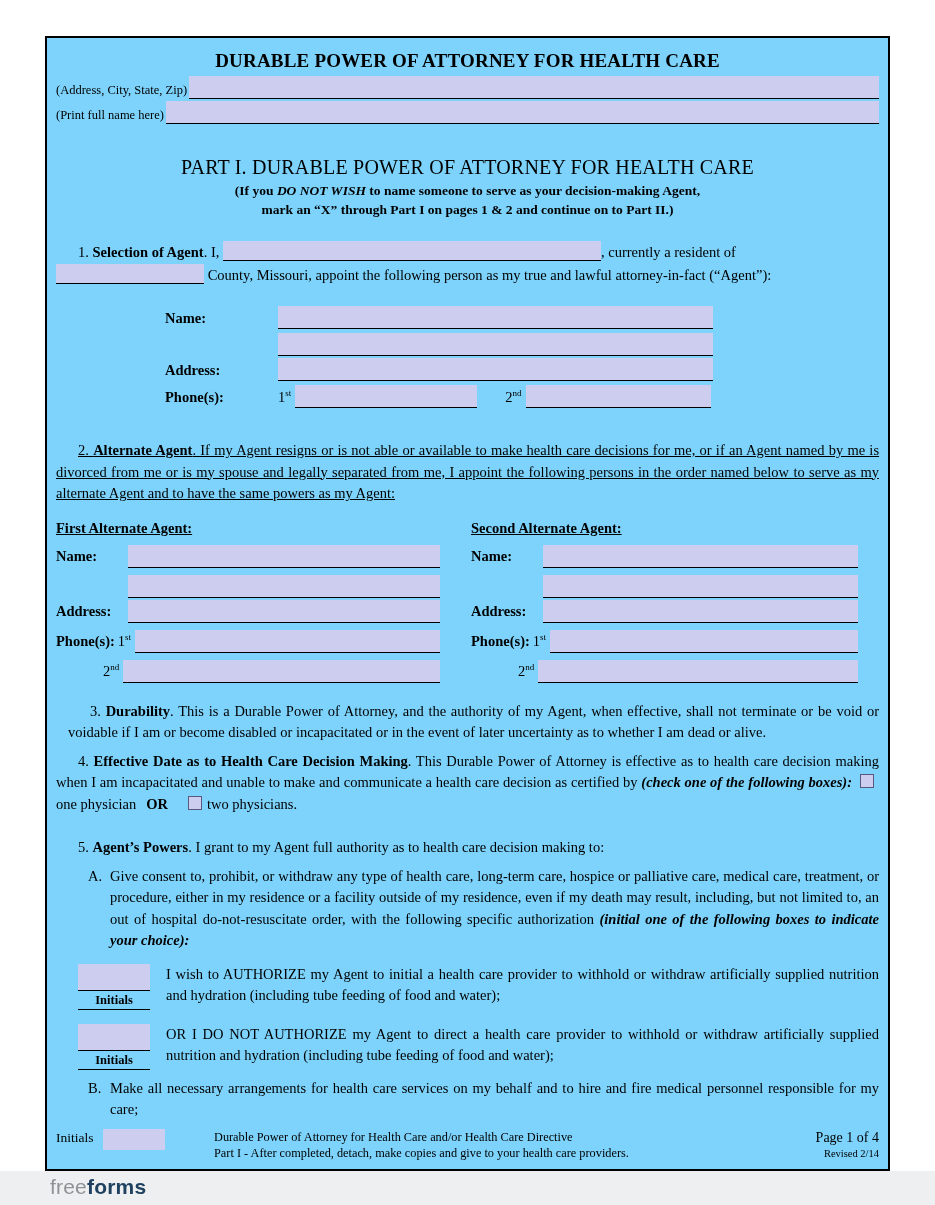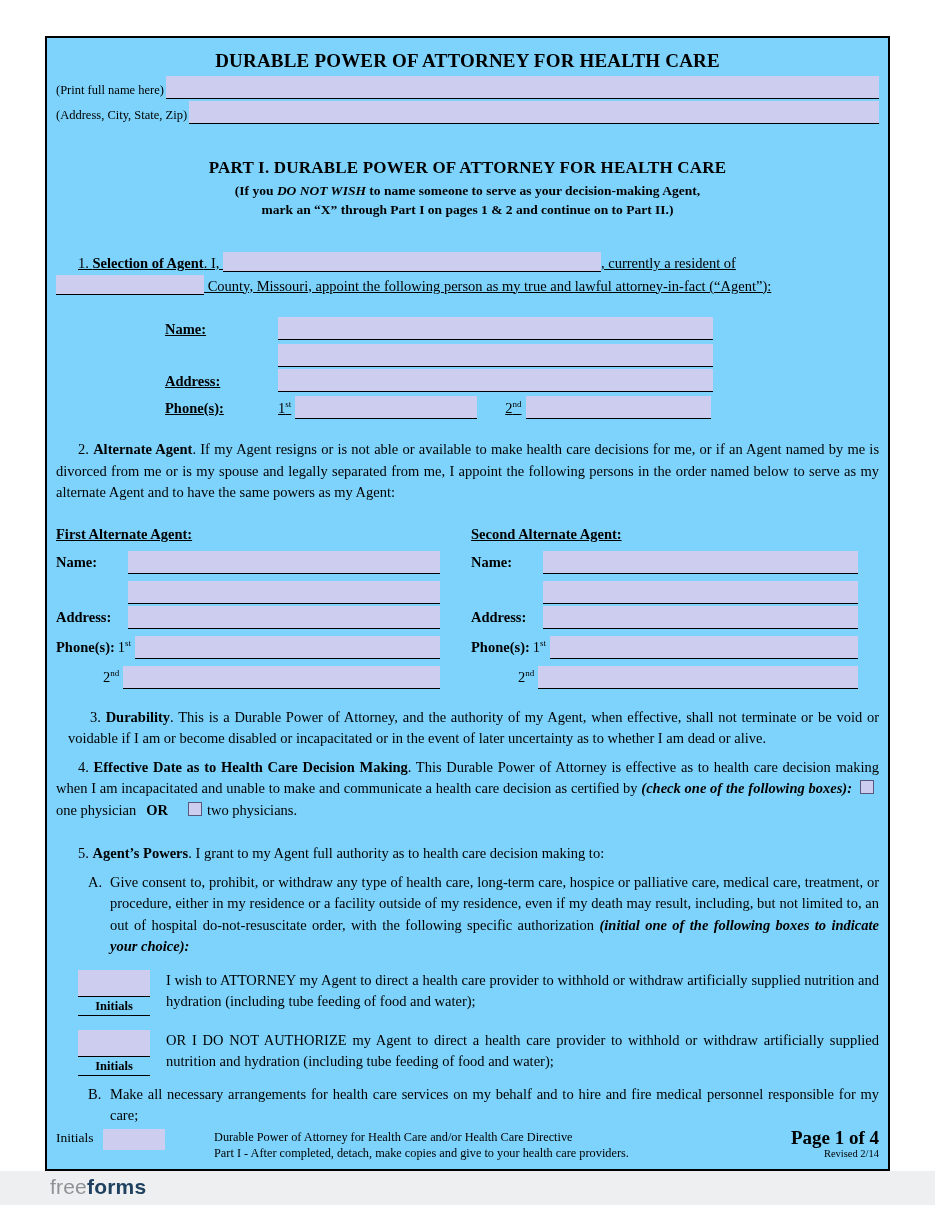"(Print full name here)" div.top-row { order: before "(Address, City, State, Zip)" -> after "(Address, City, State, Zip)" }
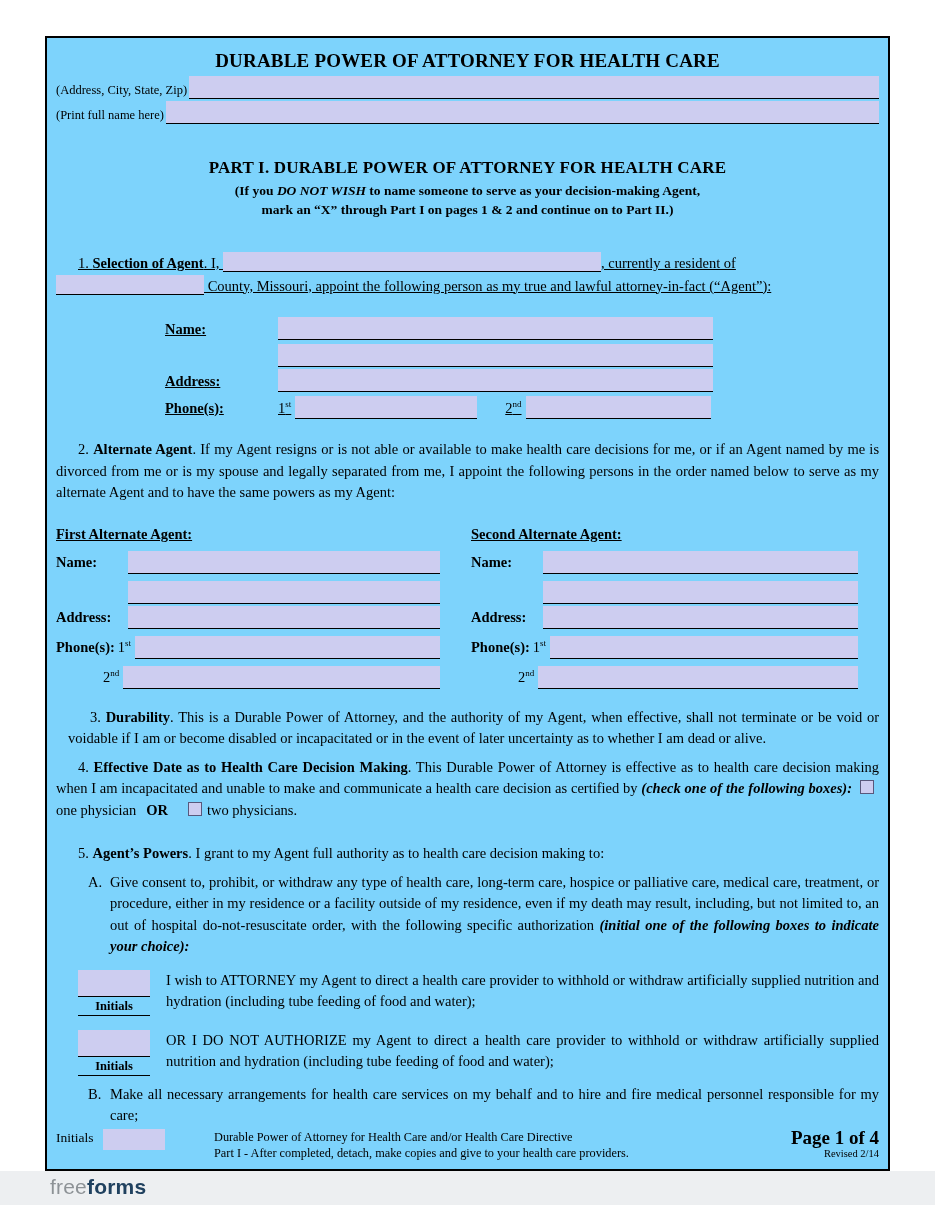"PART I. DURABLE POWER OF" .part-heading { font-size: 17px -> 20px; font-weight: bold -> normal }
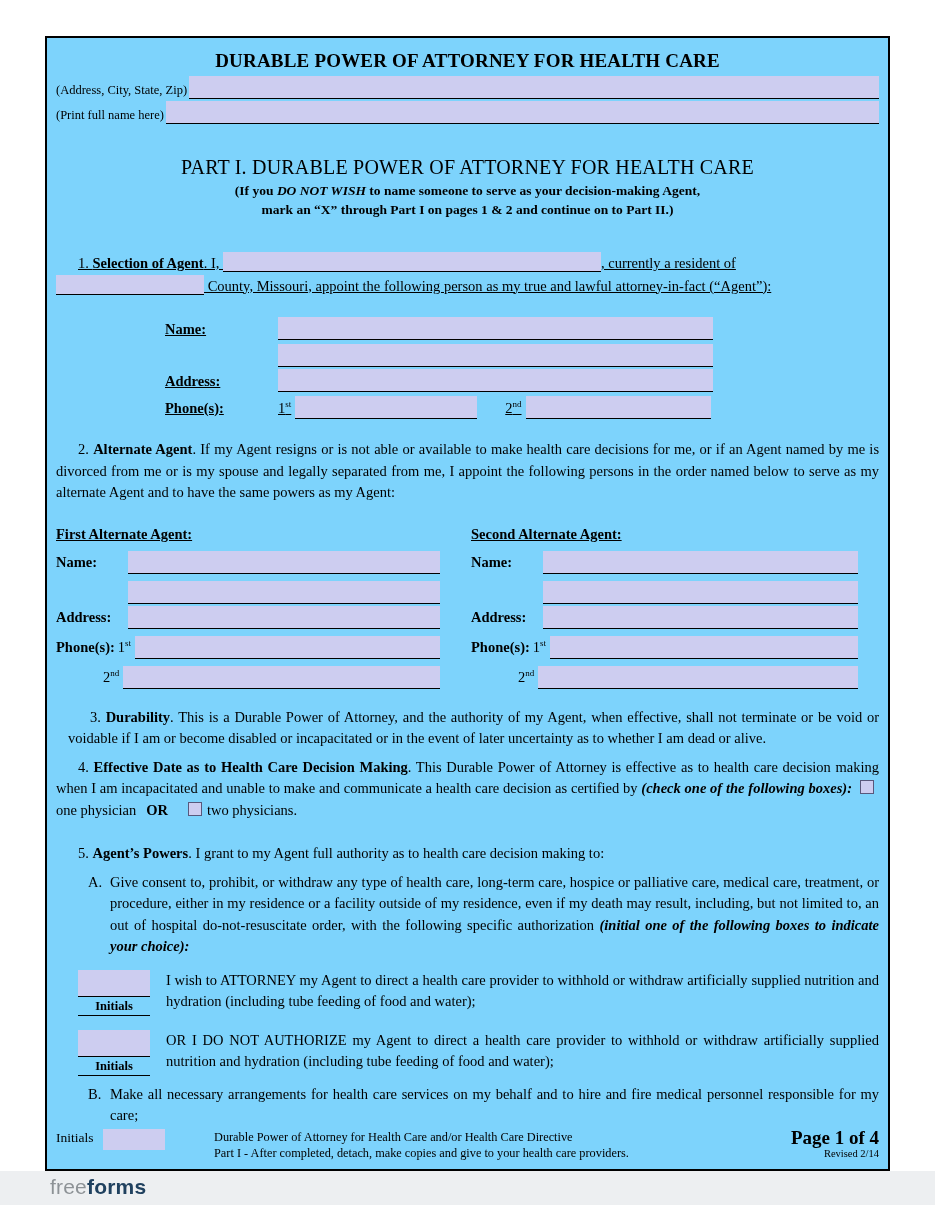"1. Selection of Agent. I," .s1 { margin-top: 33px -> 22px; text-decoration: underline -> none }
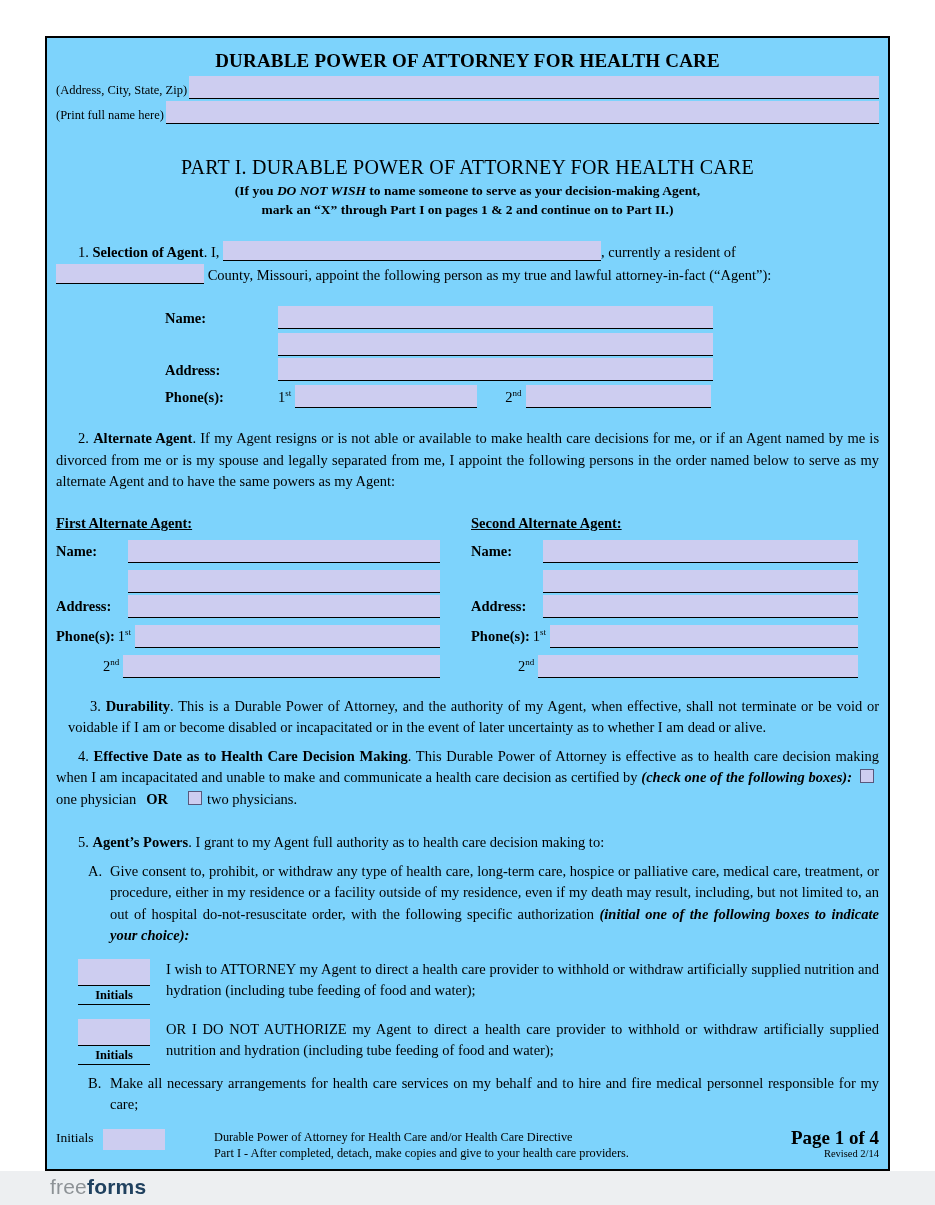"2. Alternate Agent. If my" .para { margin-top: 20px -> 32px; text-decoration: none -> underline }
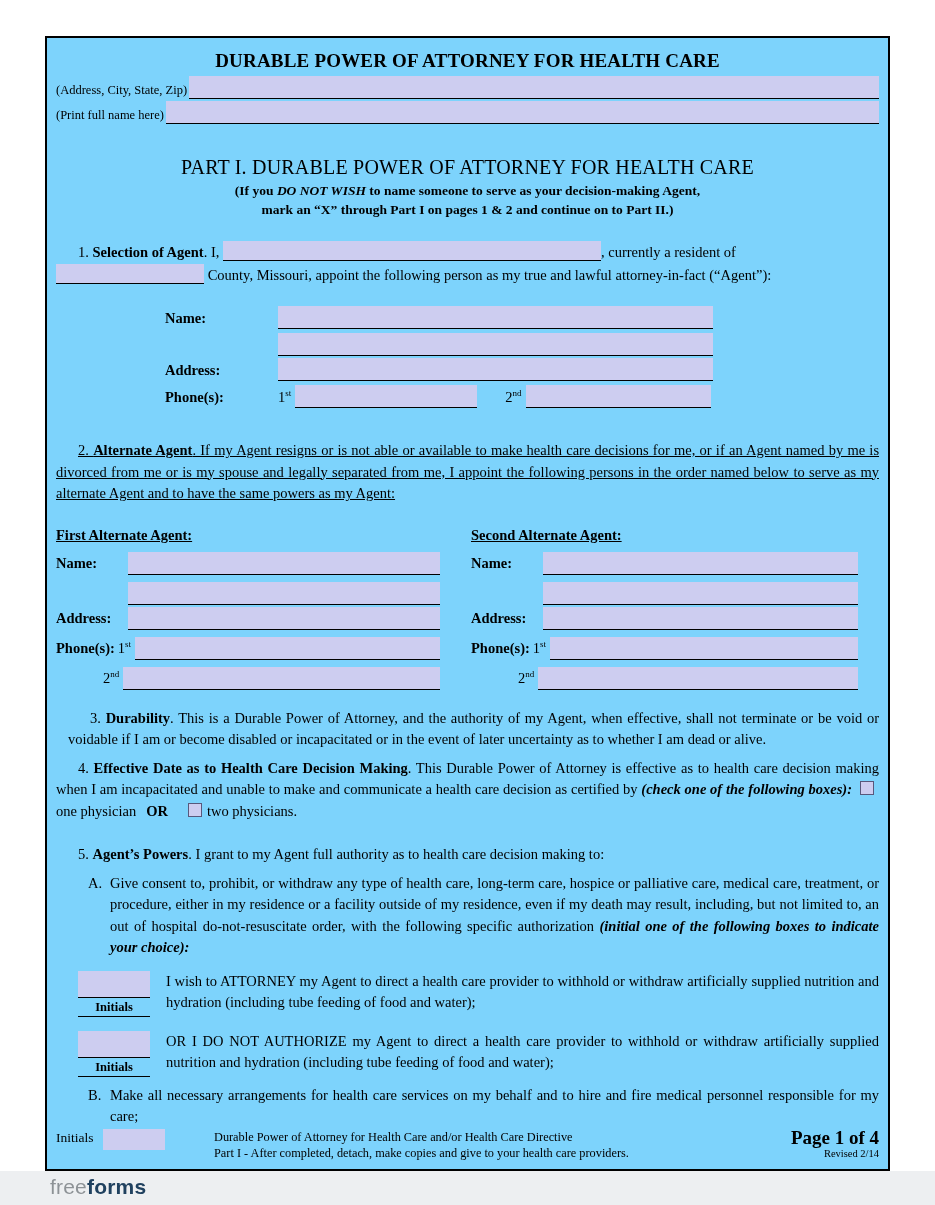"First Alternate Agent:" .cols { margin-top: 20px -> 13px }
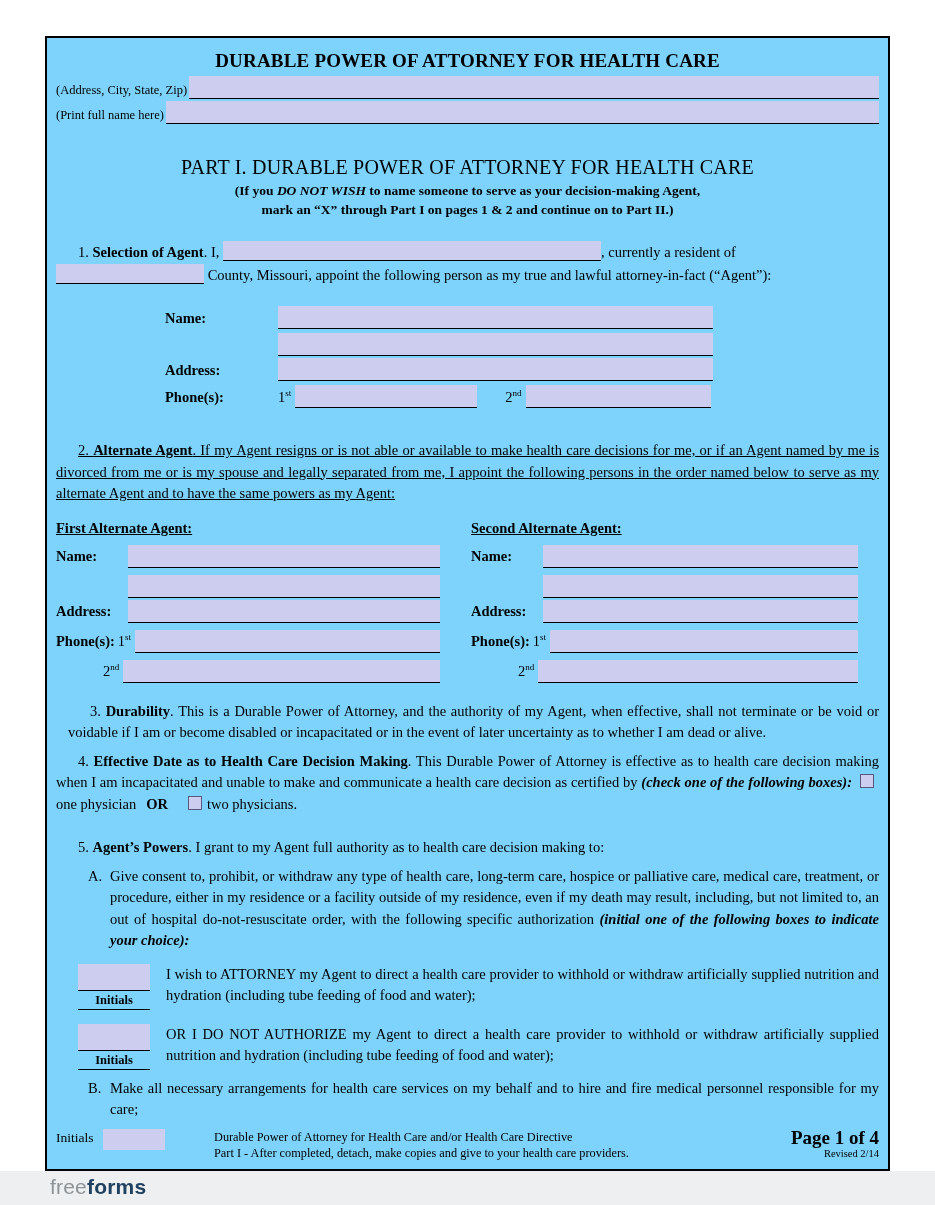"I wish to ATTORNEY my" div.auth-text { text: ATTORNEY my Agent to direct -> AUTHORIZE my Agent to initial }
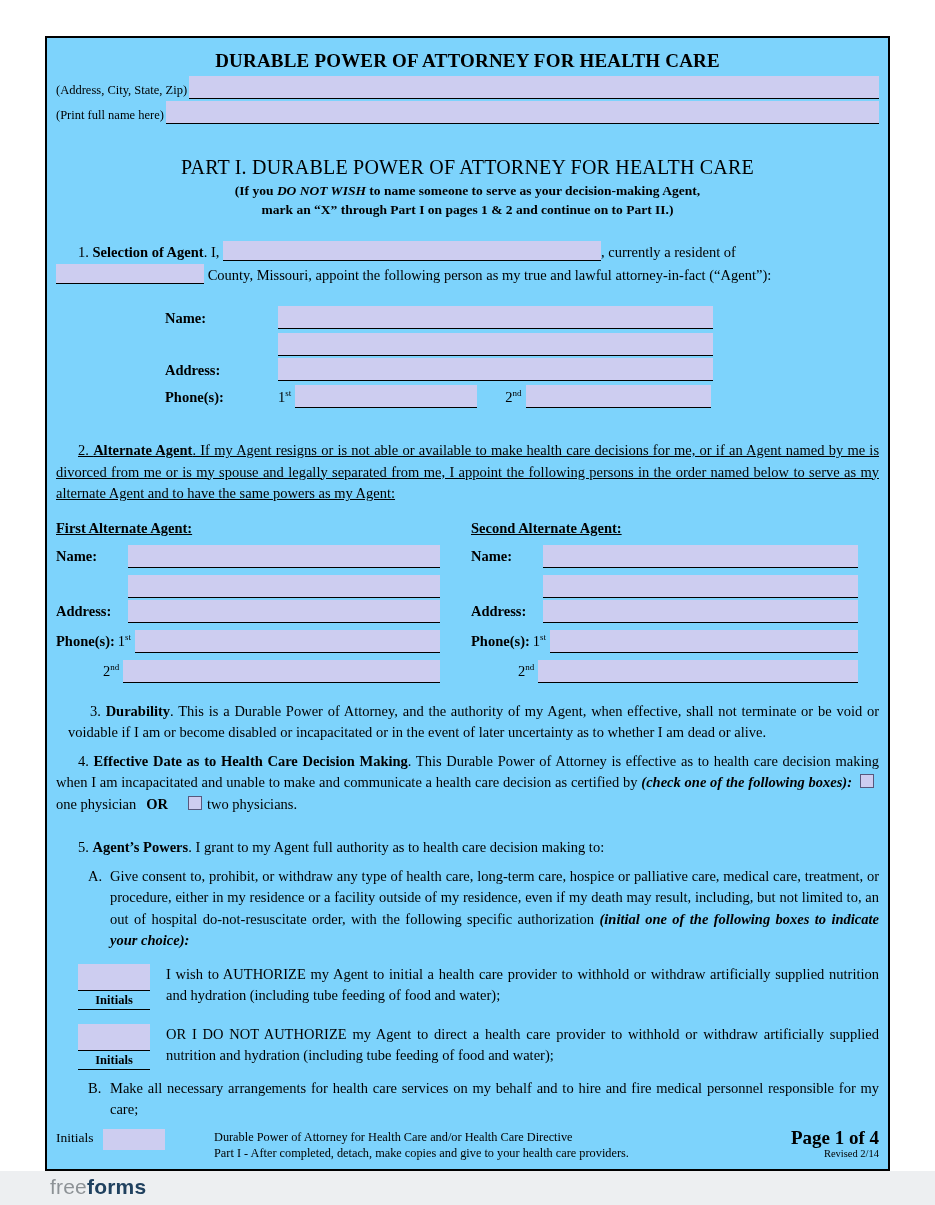"Page 1 of 4" .f-page { font-size: 19px -> 14px; font-weight: bold -> normal }
